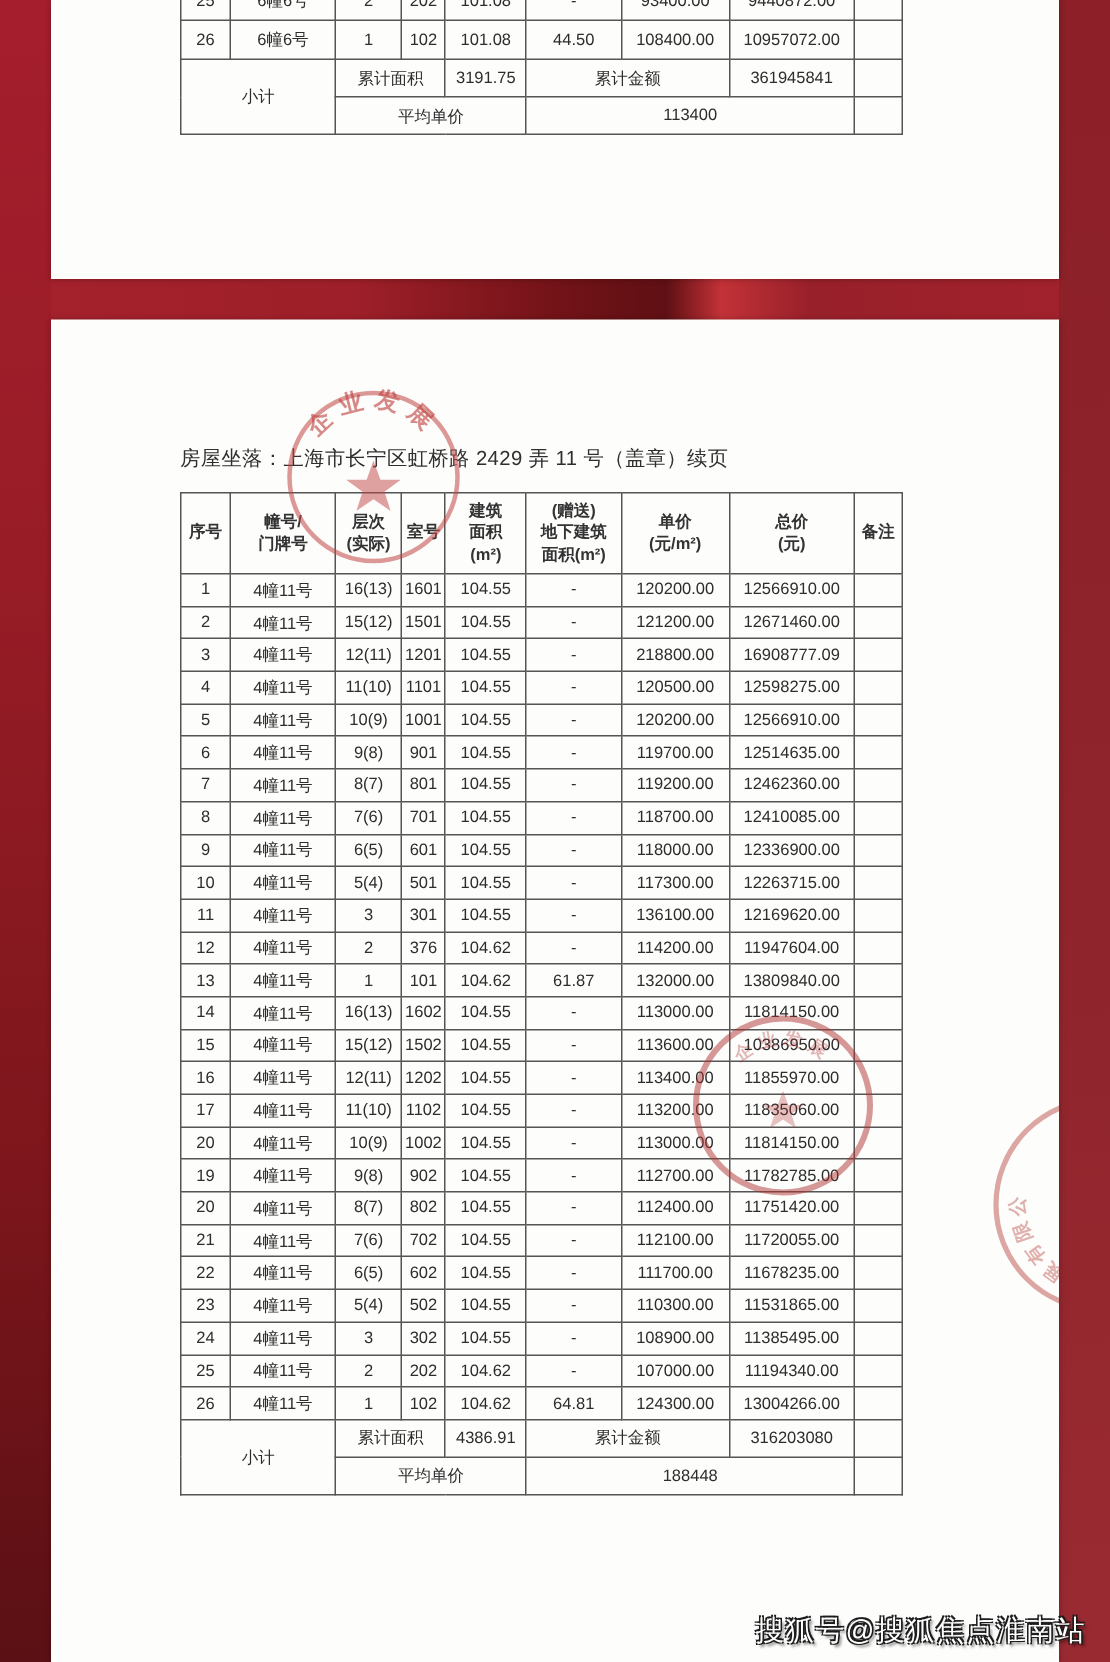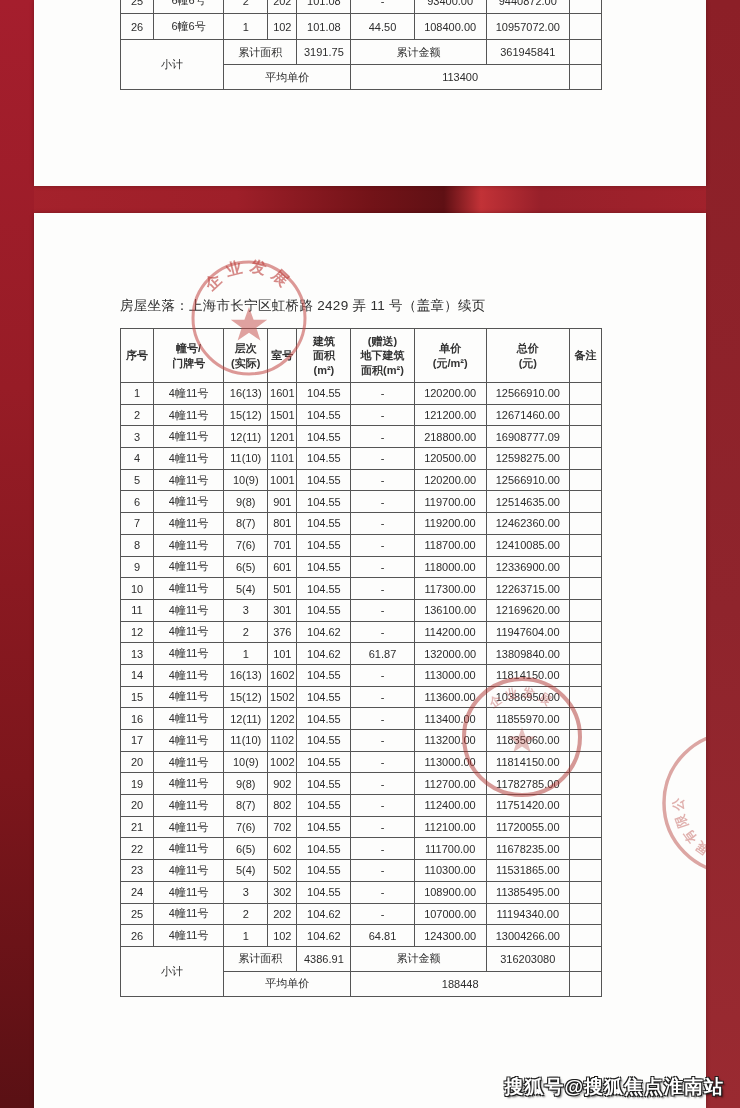"搜狐号@搜狐焦点淮南站" .watermark { font-weight: 700 -> 400 }
